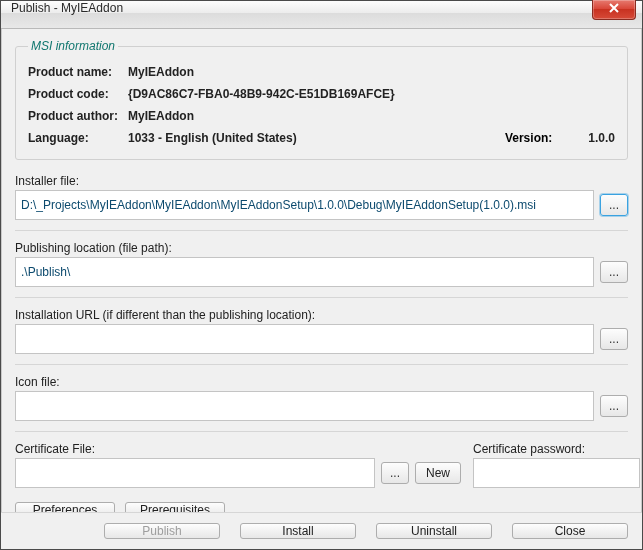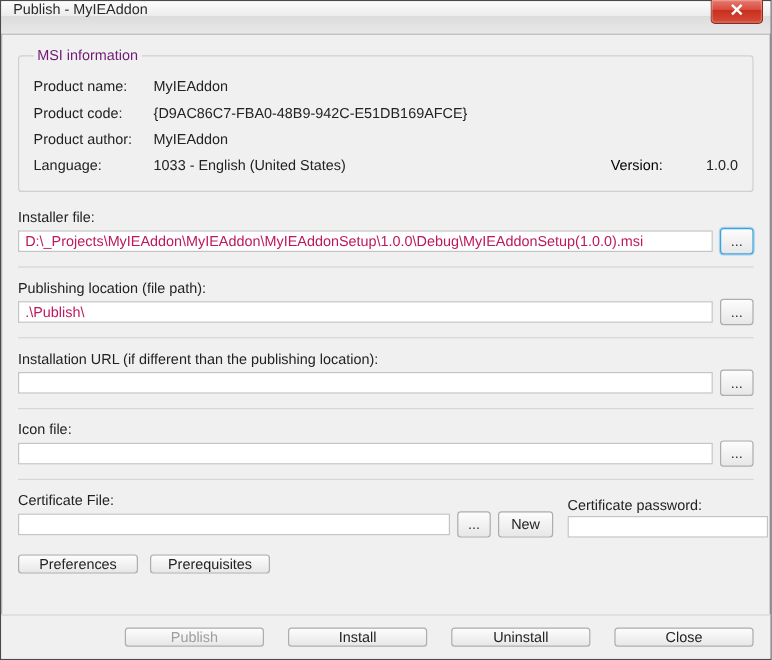"MSI information" fieldset.msi legend { color: #701a75 -> #0f766e; font-style: none -> italic }
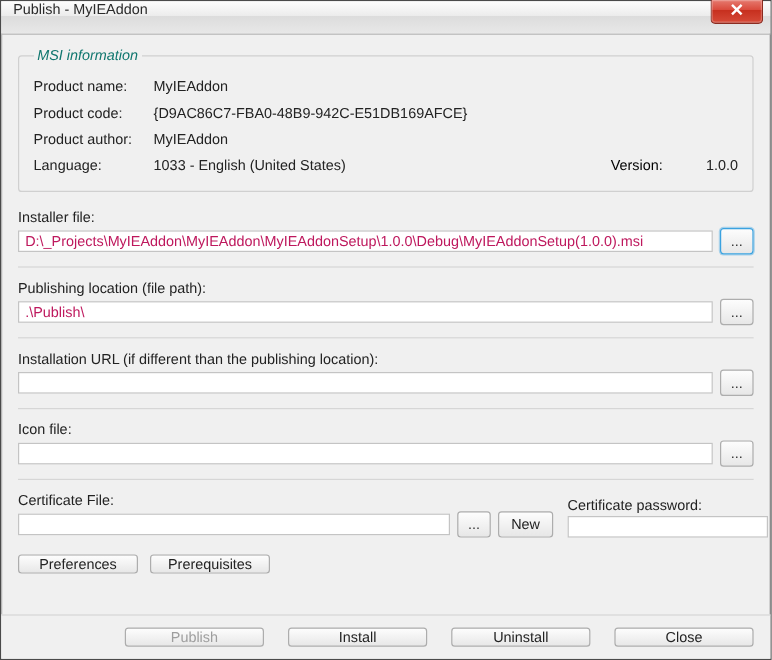"Product name:" .msi-row { font-weight: none -> bold }
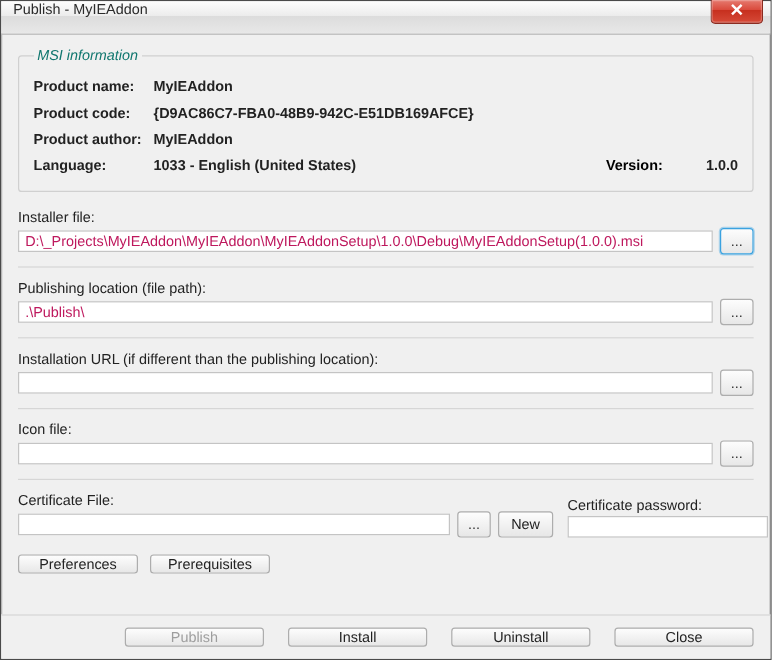"D:\_Projects\MyIEAddon\MyIEAddon\MyIEAdd" input.text { color: #be185d -> #0c4a6e; height: 18px -> 30px }
